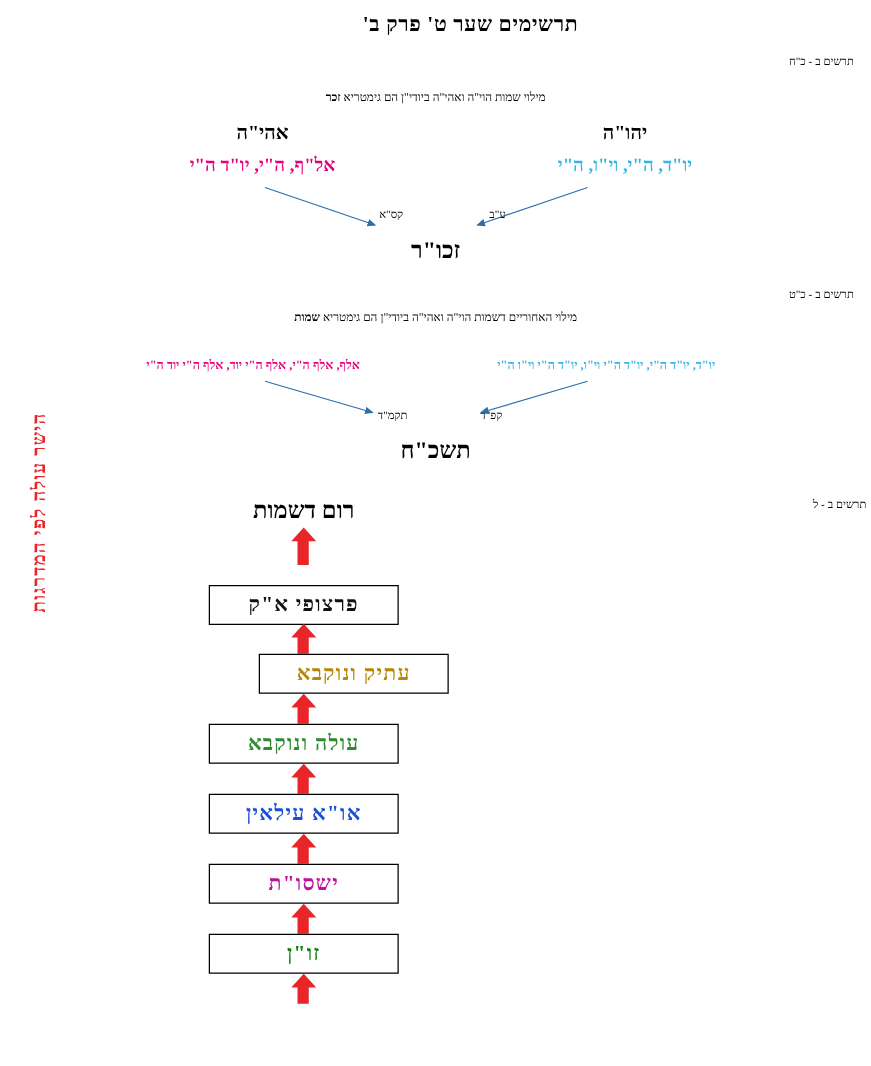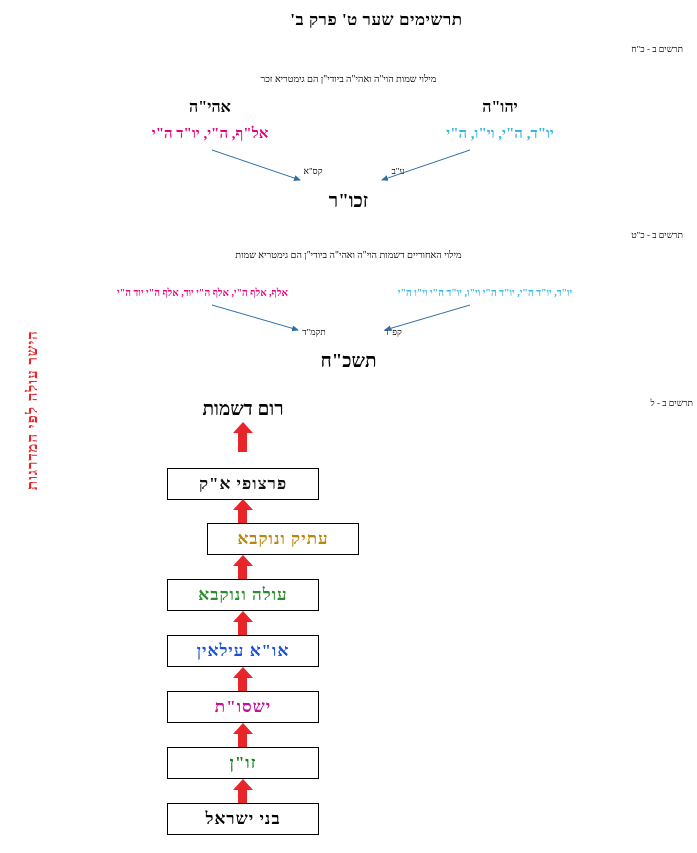"זכר" .caption b { font-weight: normal -> bold }
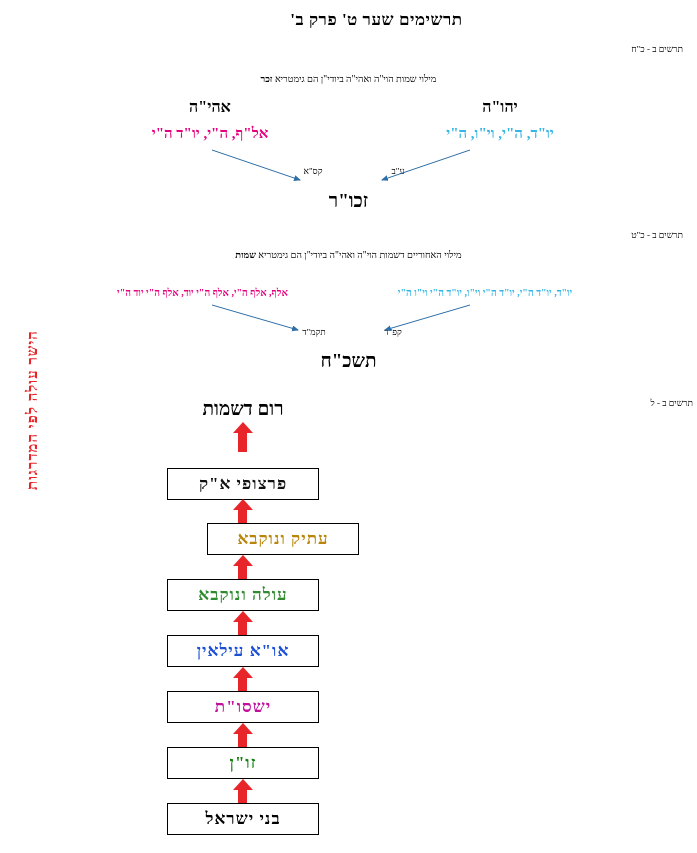"בני ישראל" div.ladder-box { html: <div> <span>בני ישראל</span> </div> -> none }
